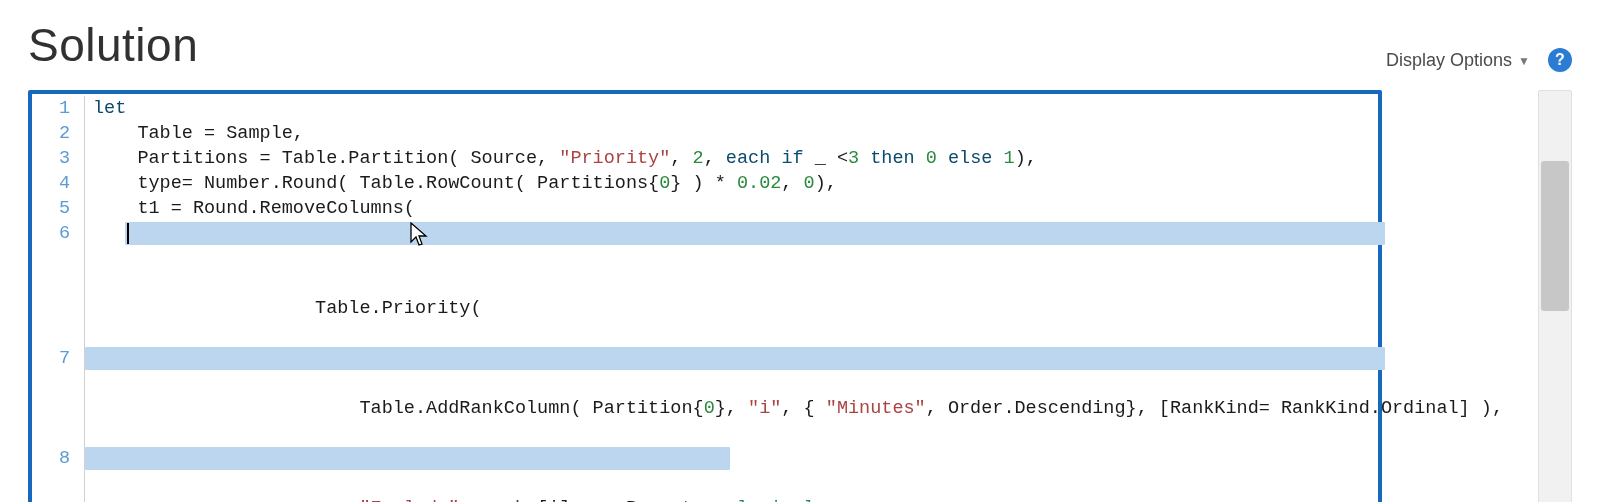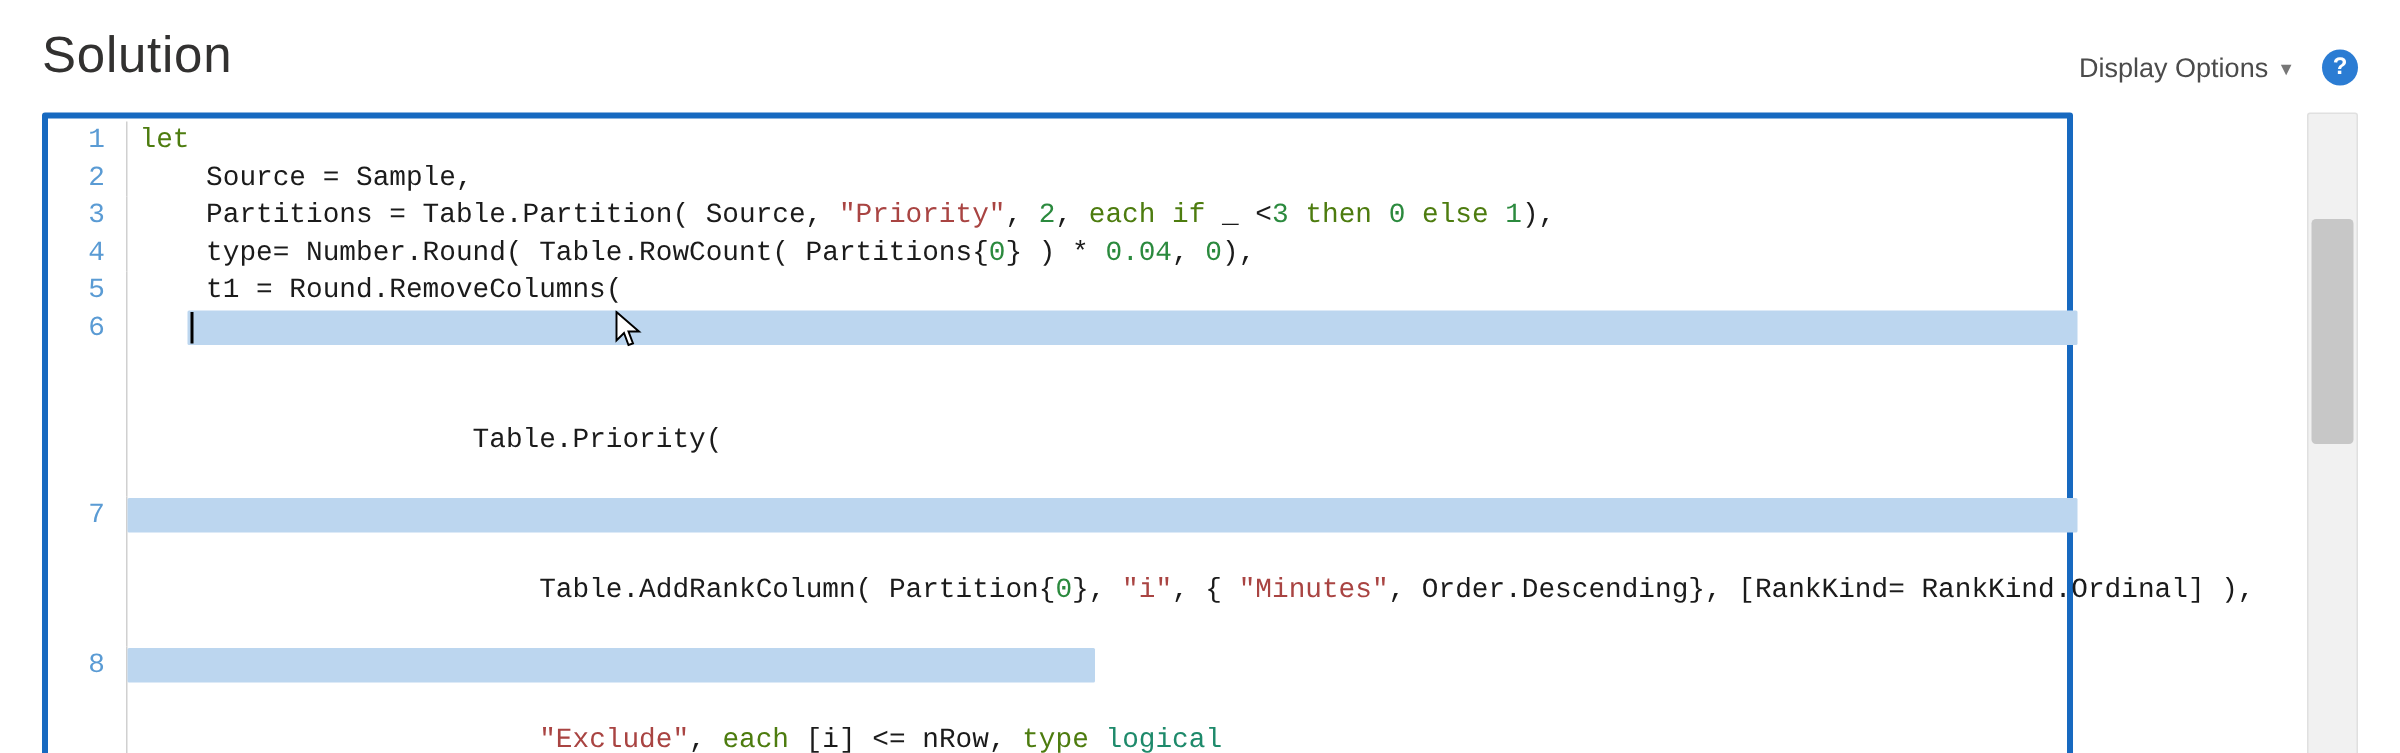"Solution" h1 { font-size: 34px -> 46px }
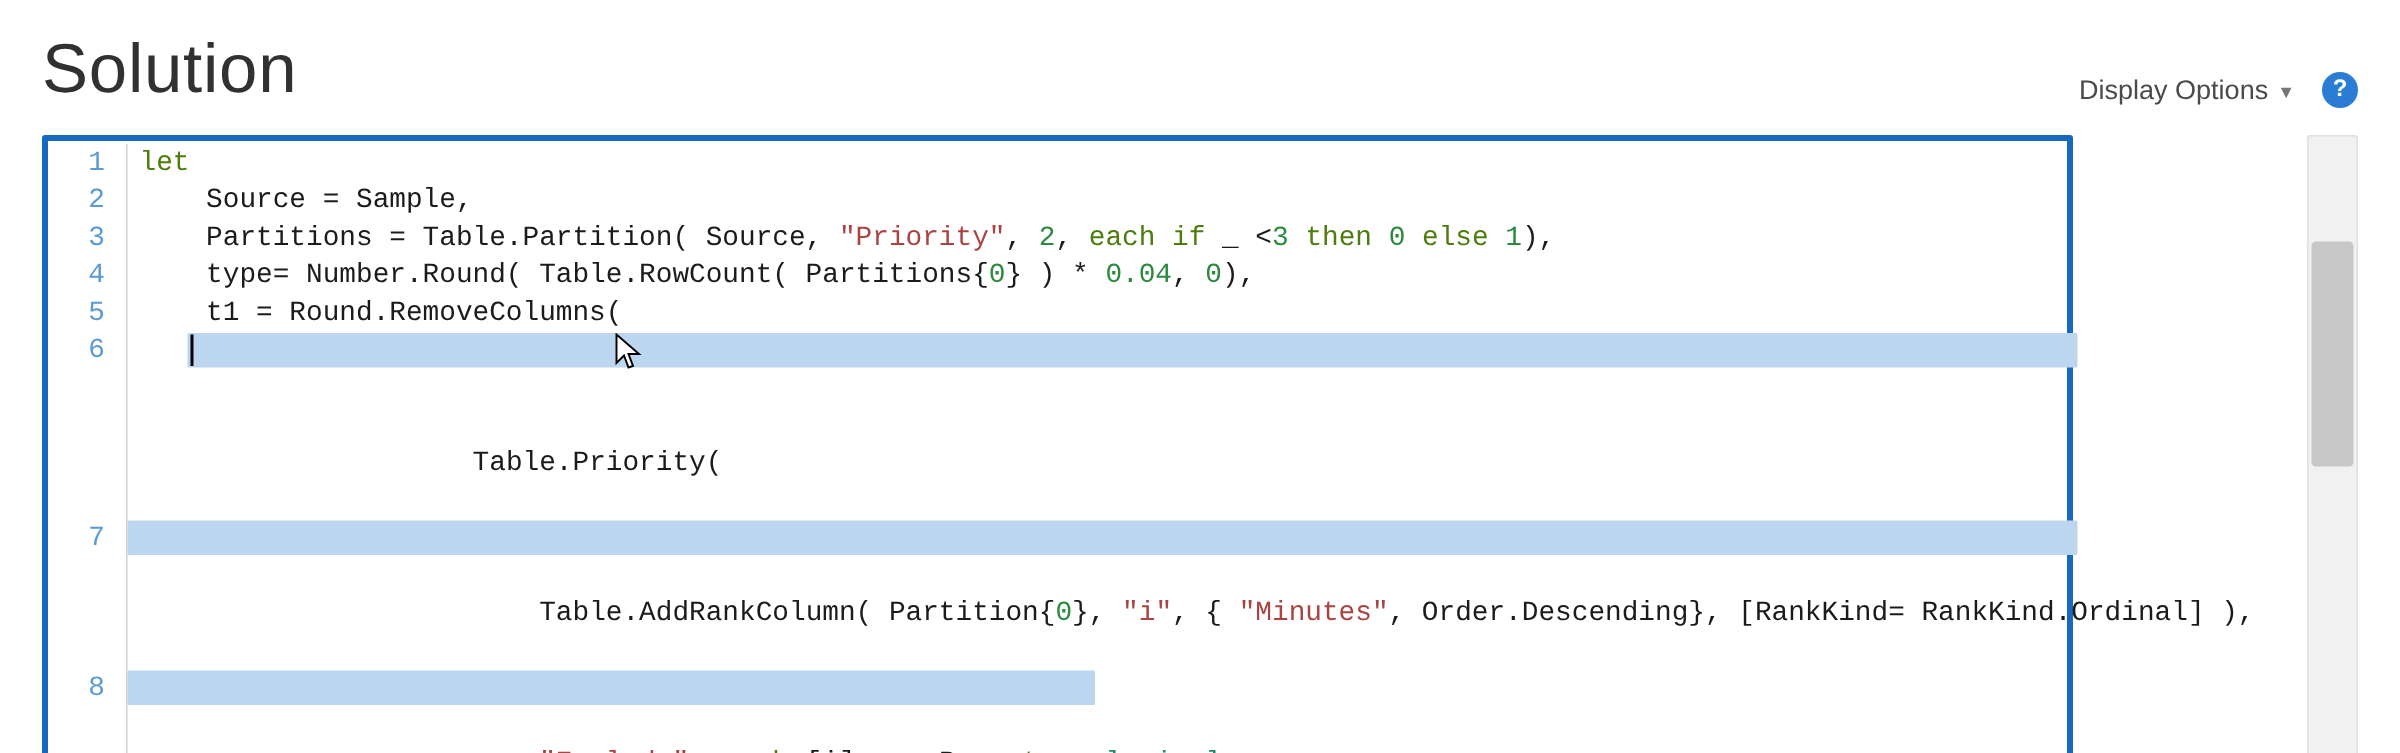"let" .tok-kw { color: #4d7c0f -> #0c4a6e }
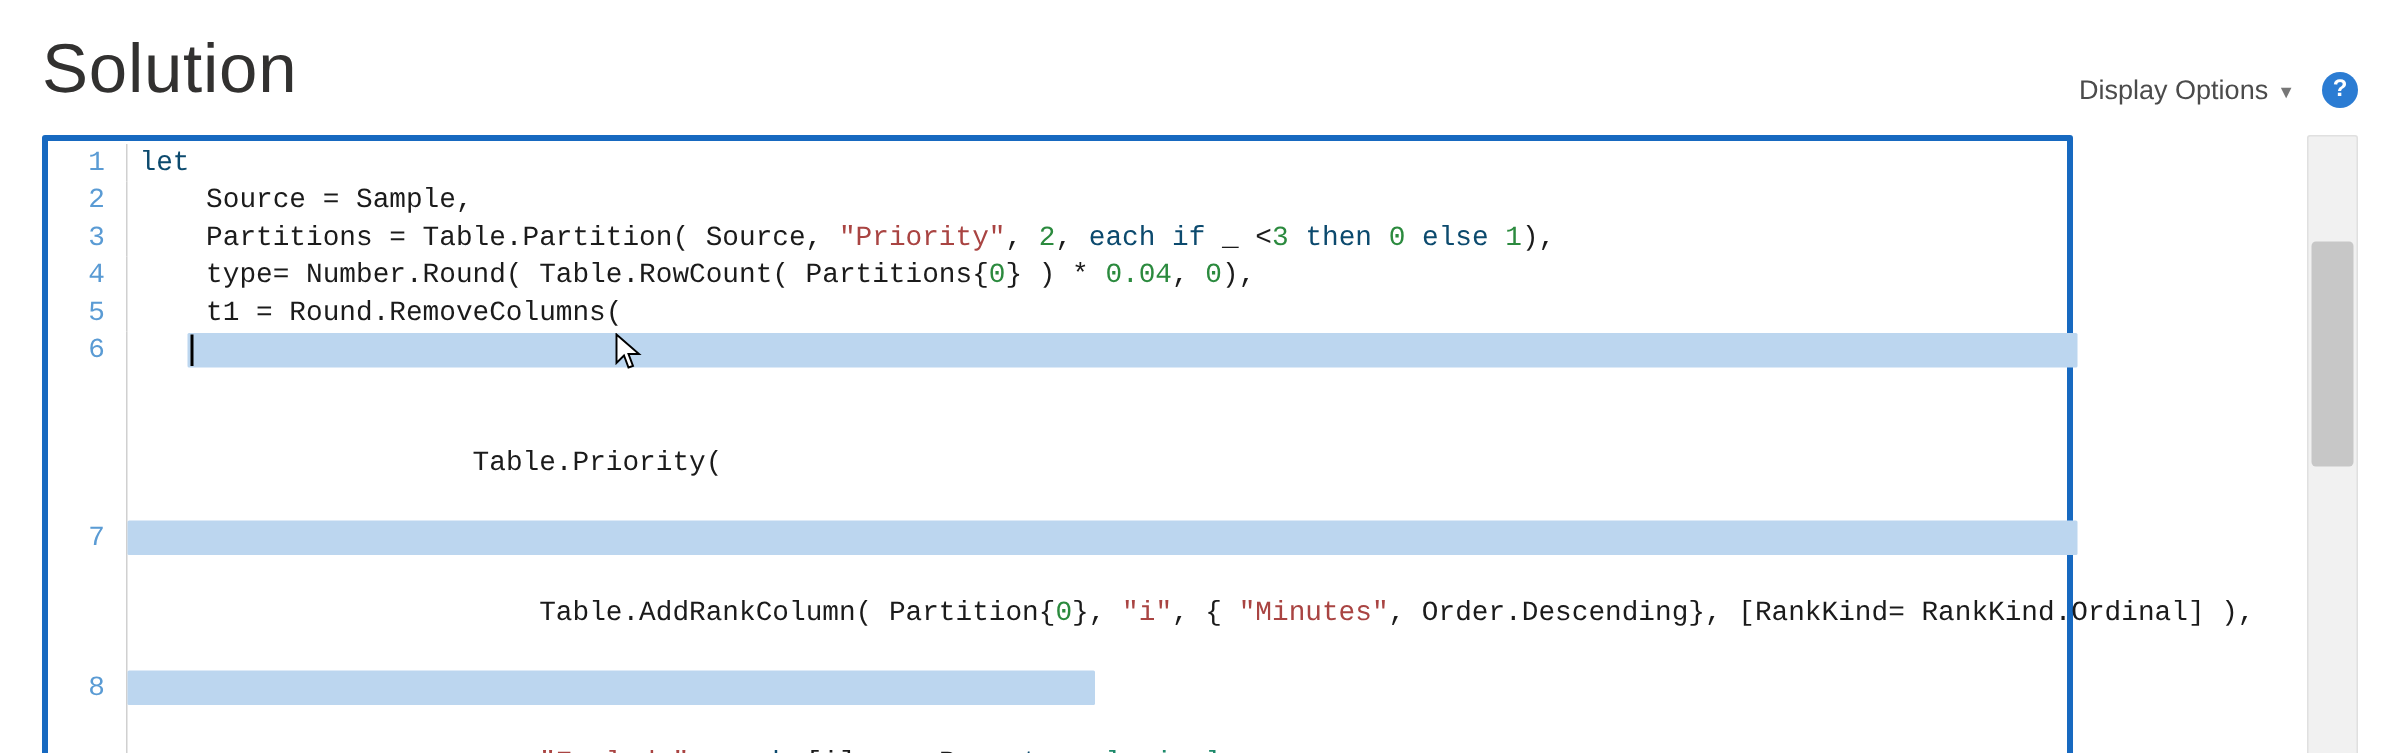"Source = Sample," span { text: Source -> Table }
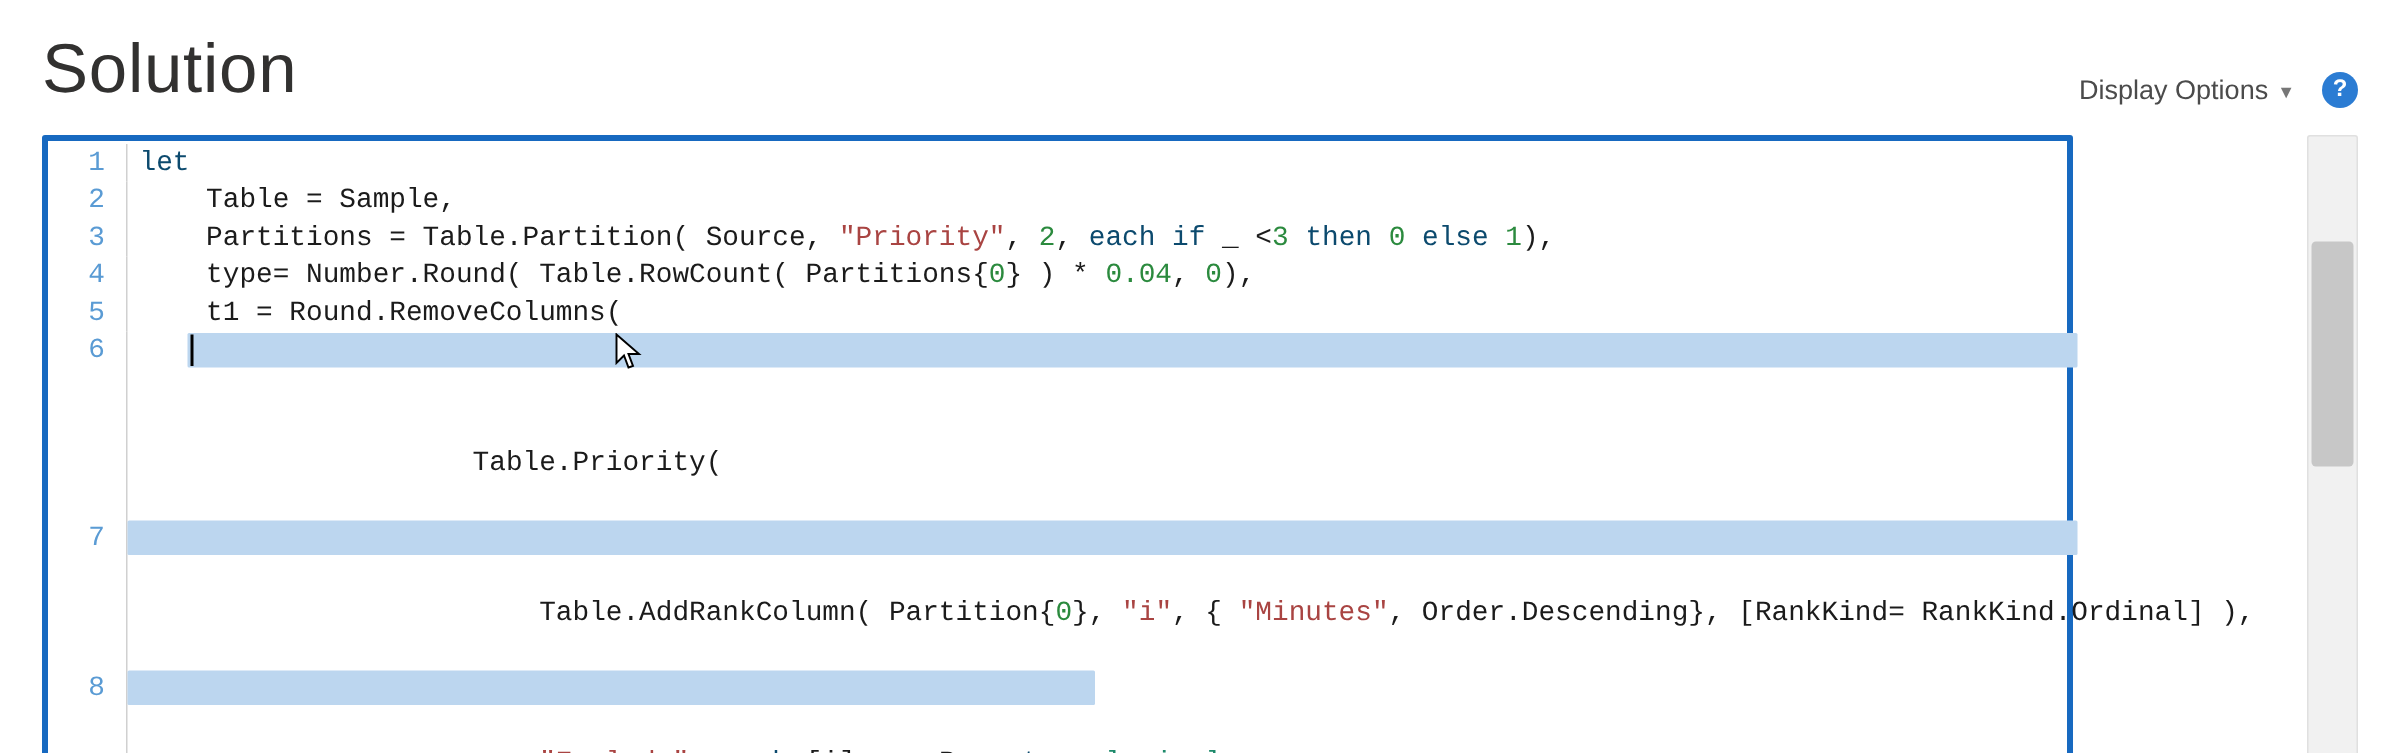"0.04" span.tok-num { text: 0.04 -> 0.02 }
